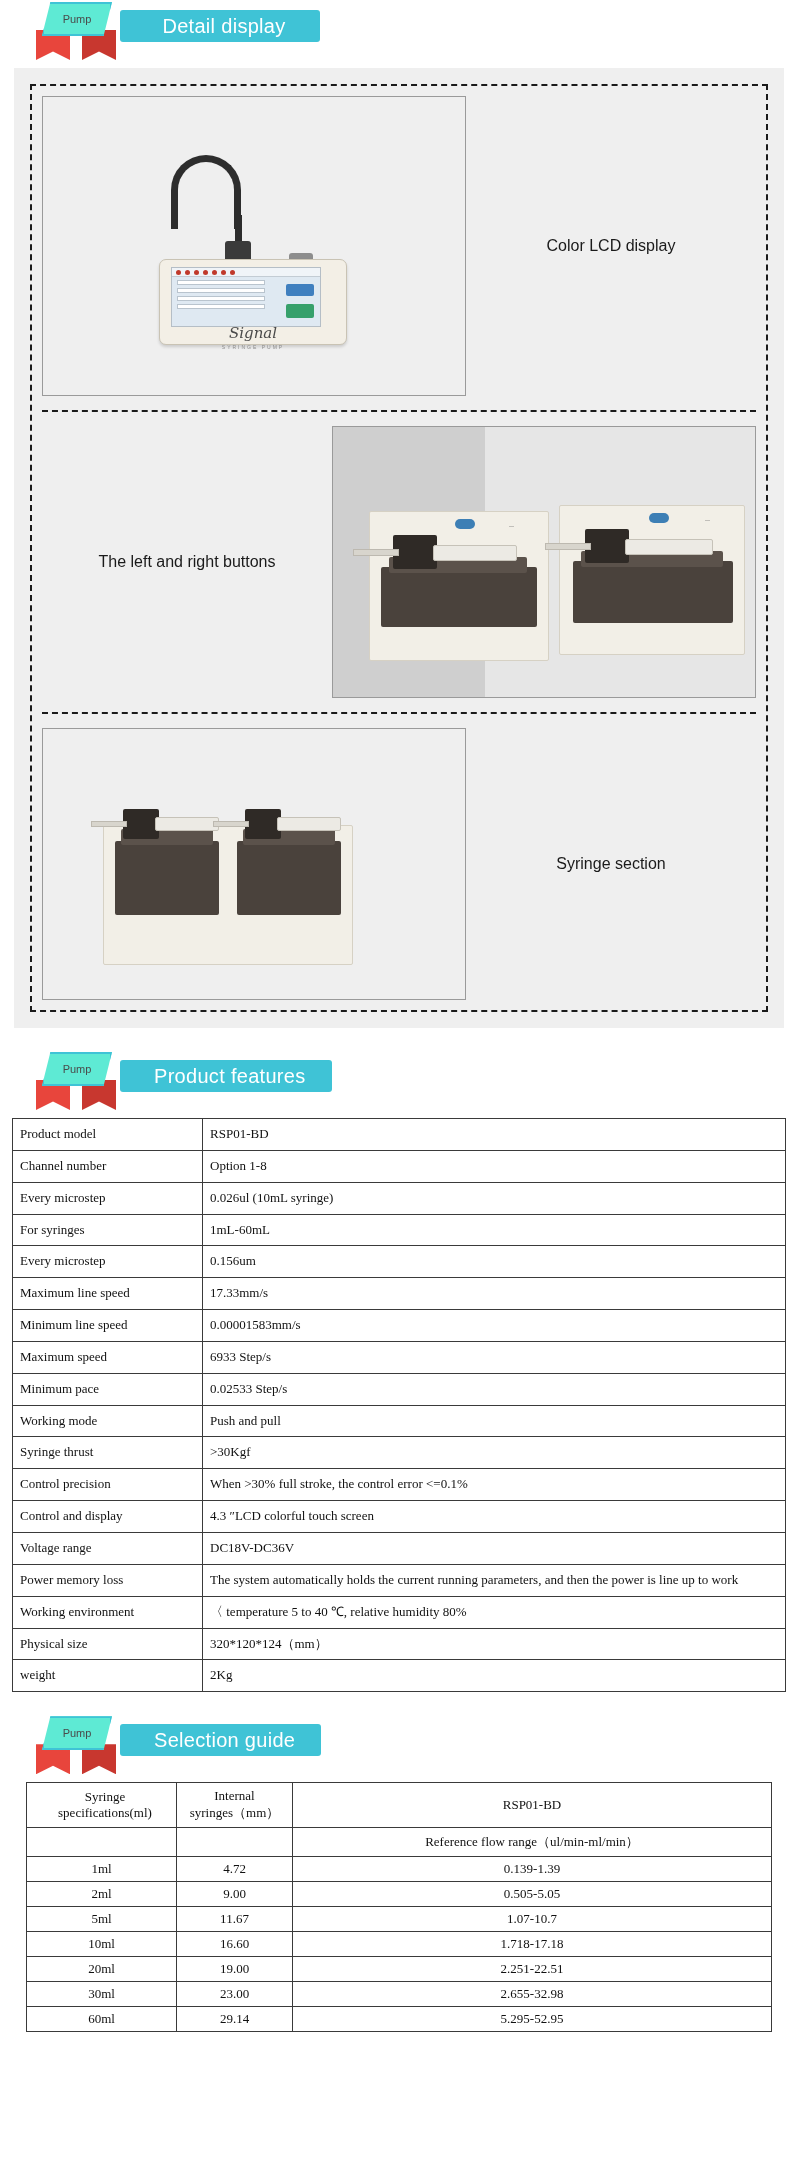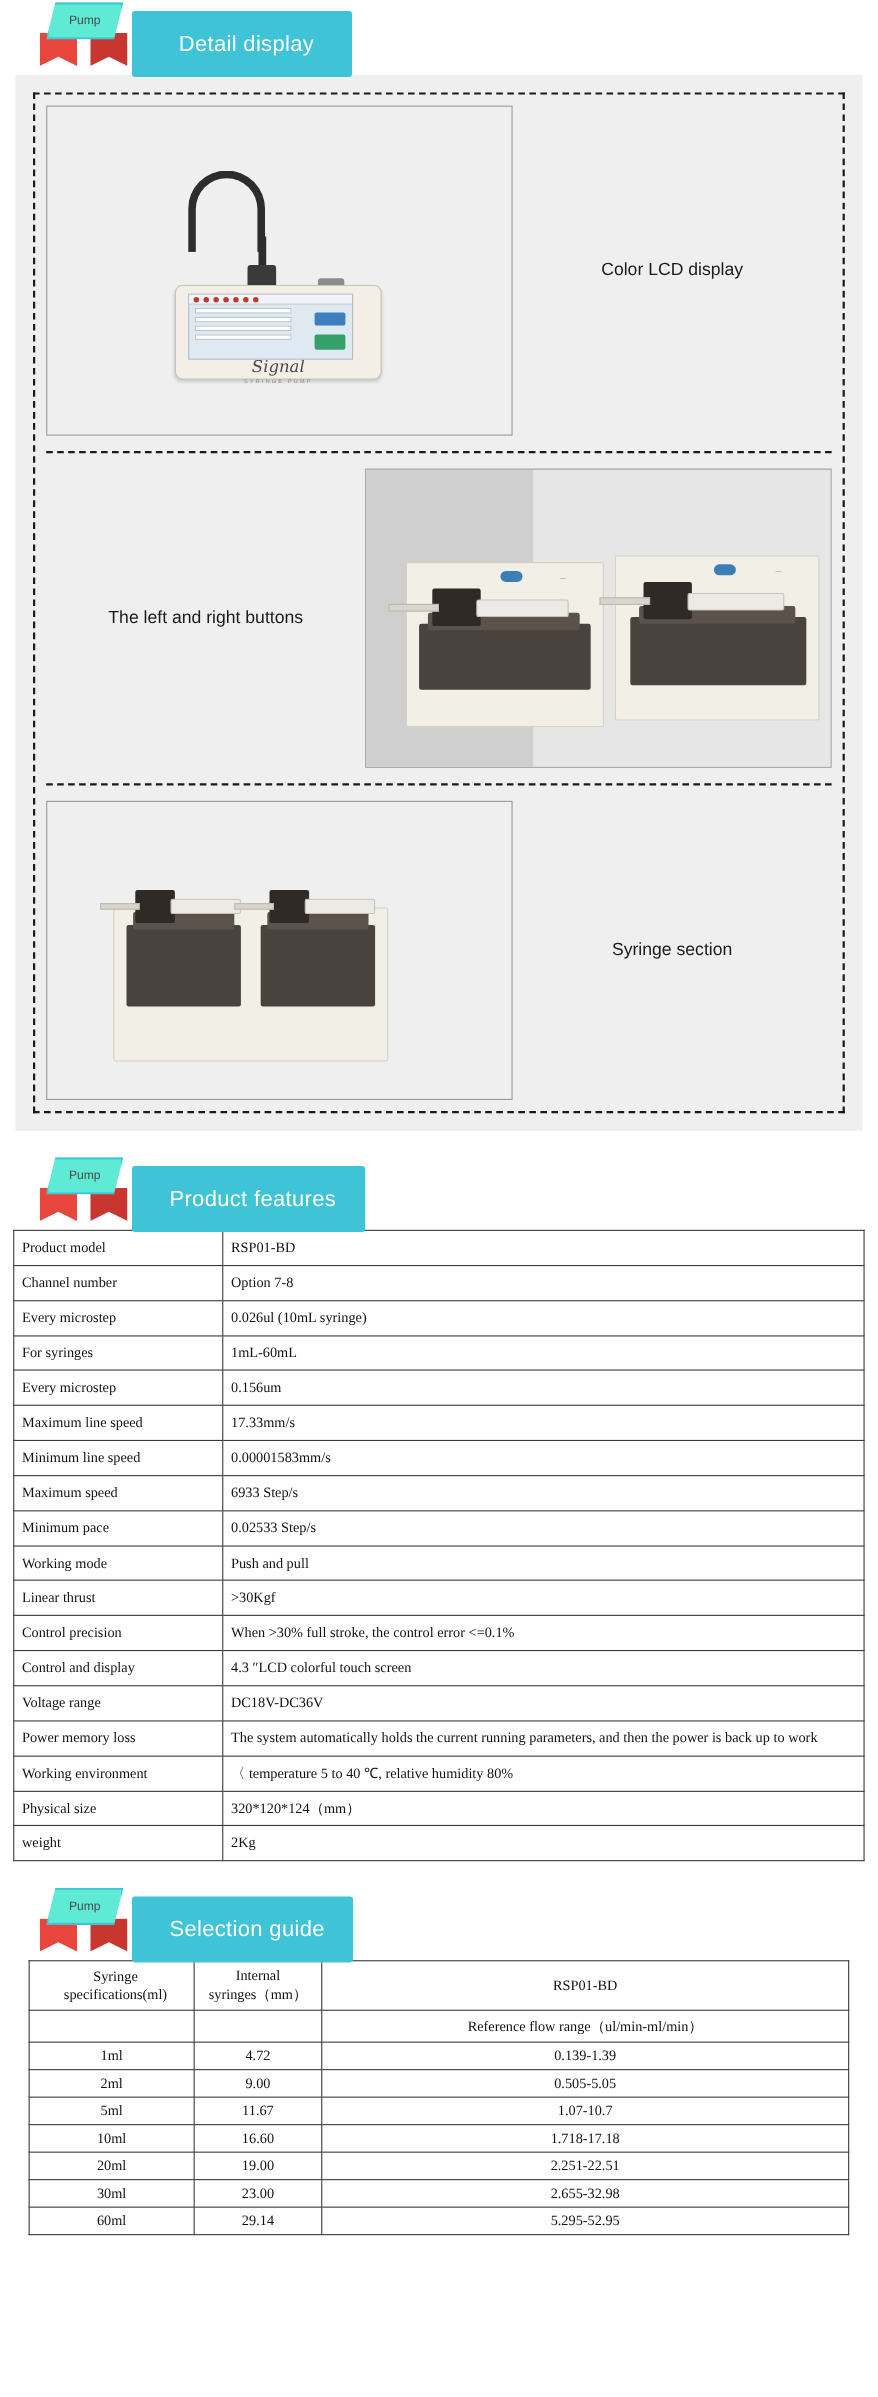"Detail display" .banner-tab { height: 60px -> 32px }
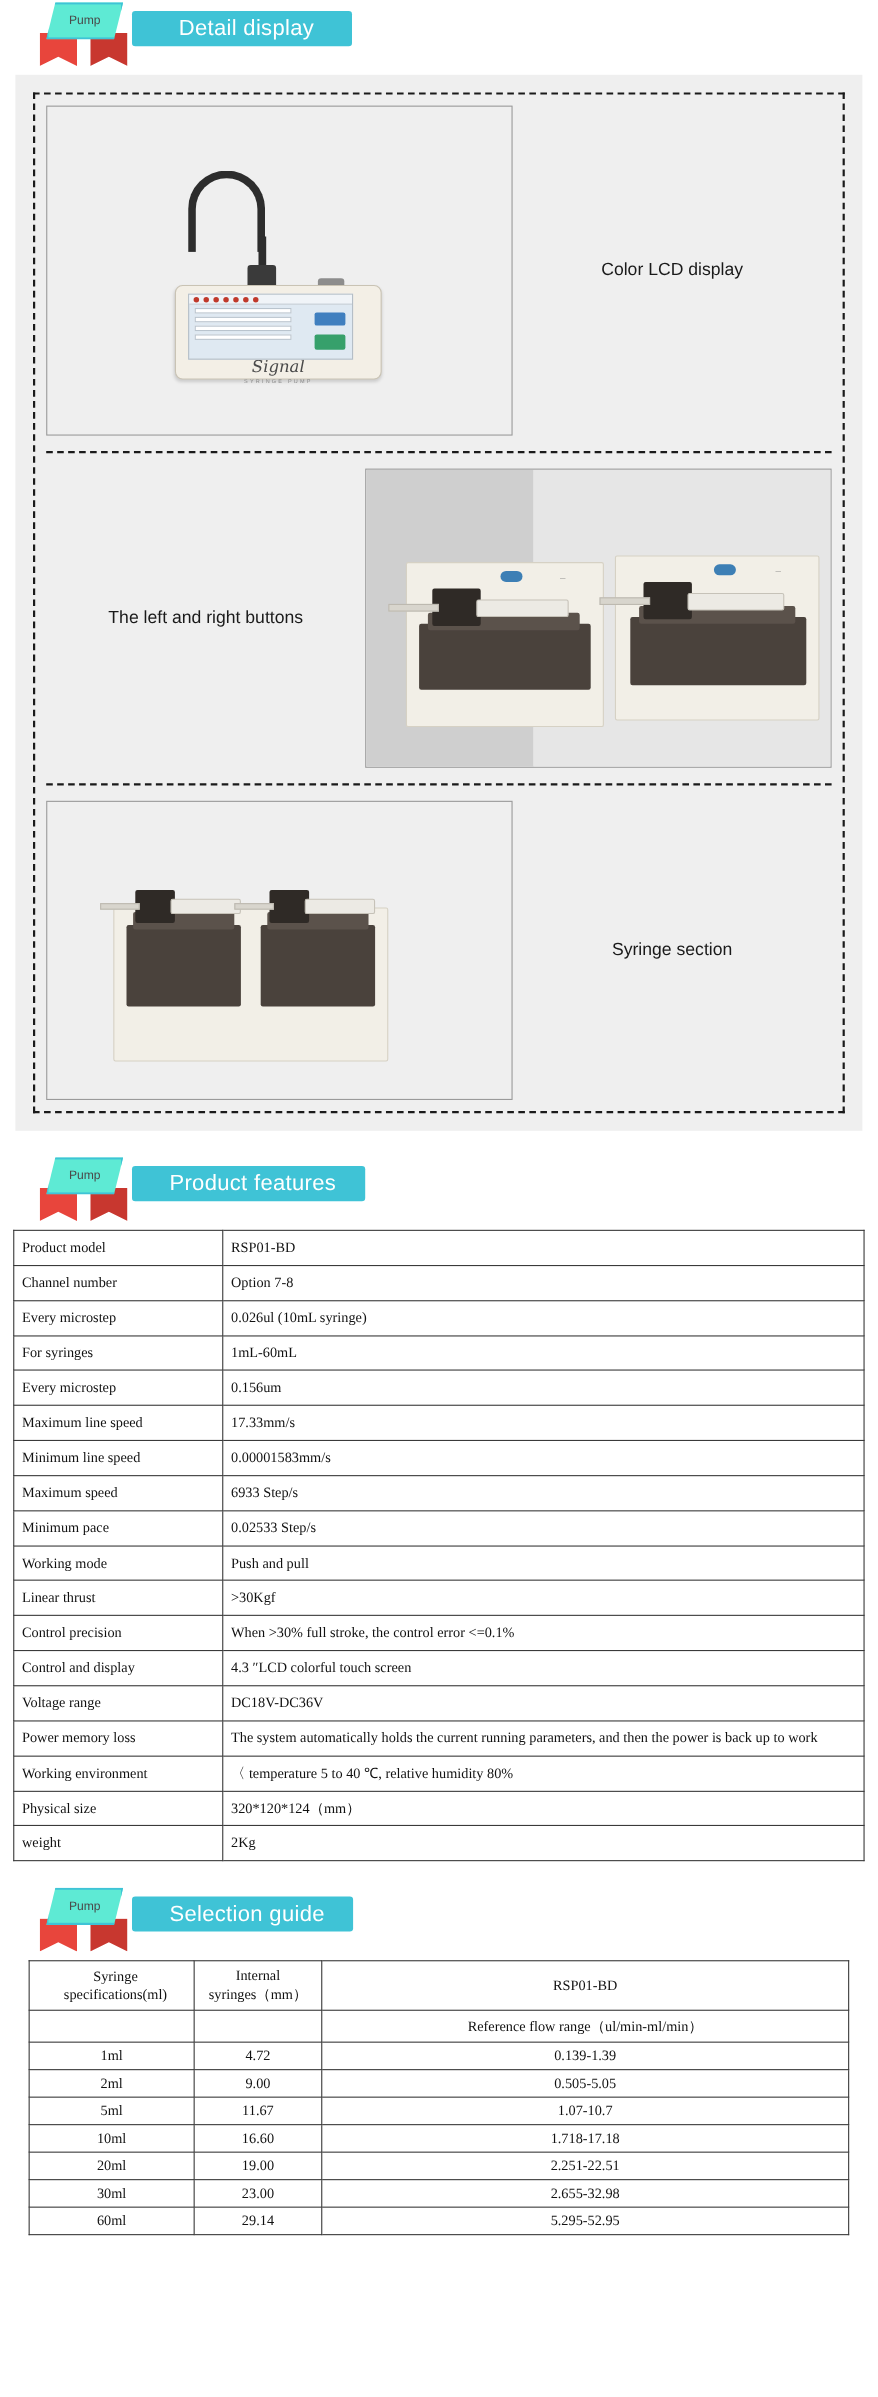"Option 7-8" td.v { text: 7-8 -> 1-8 }
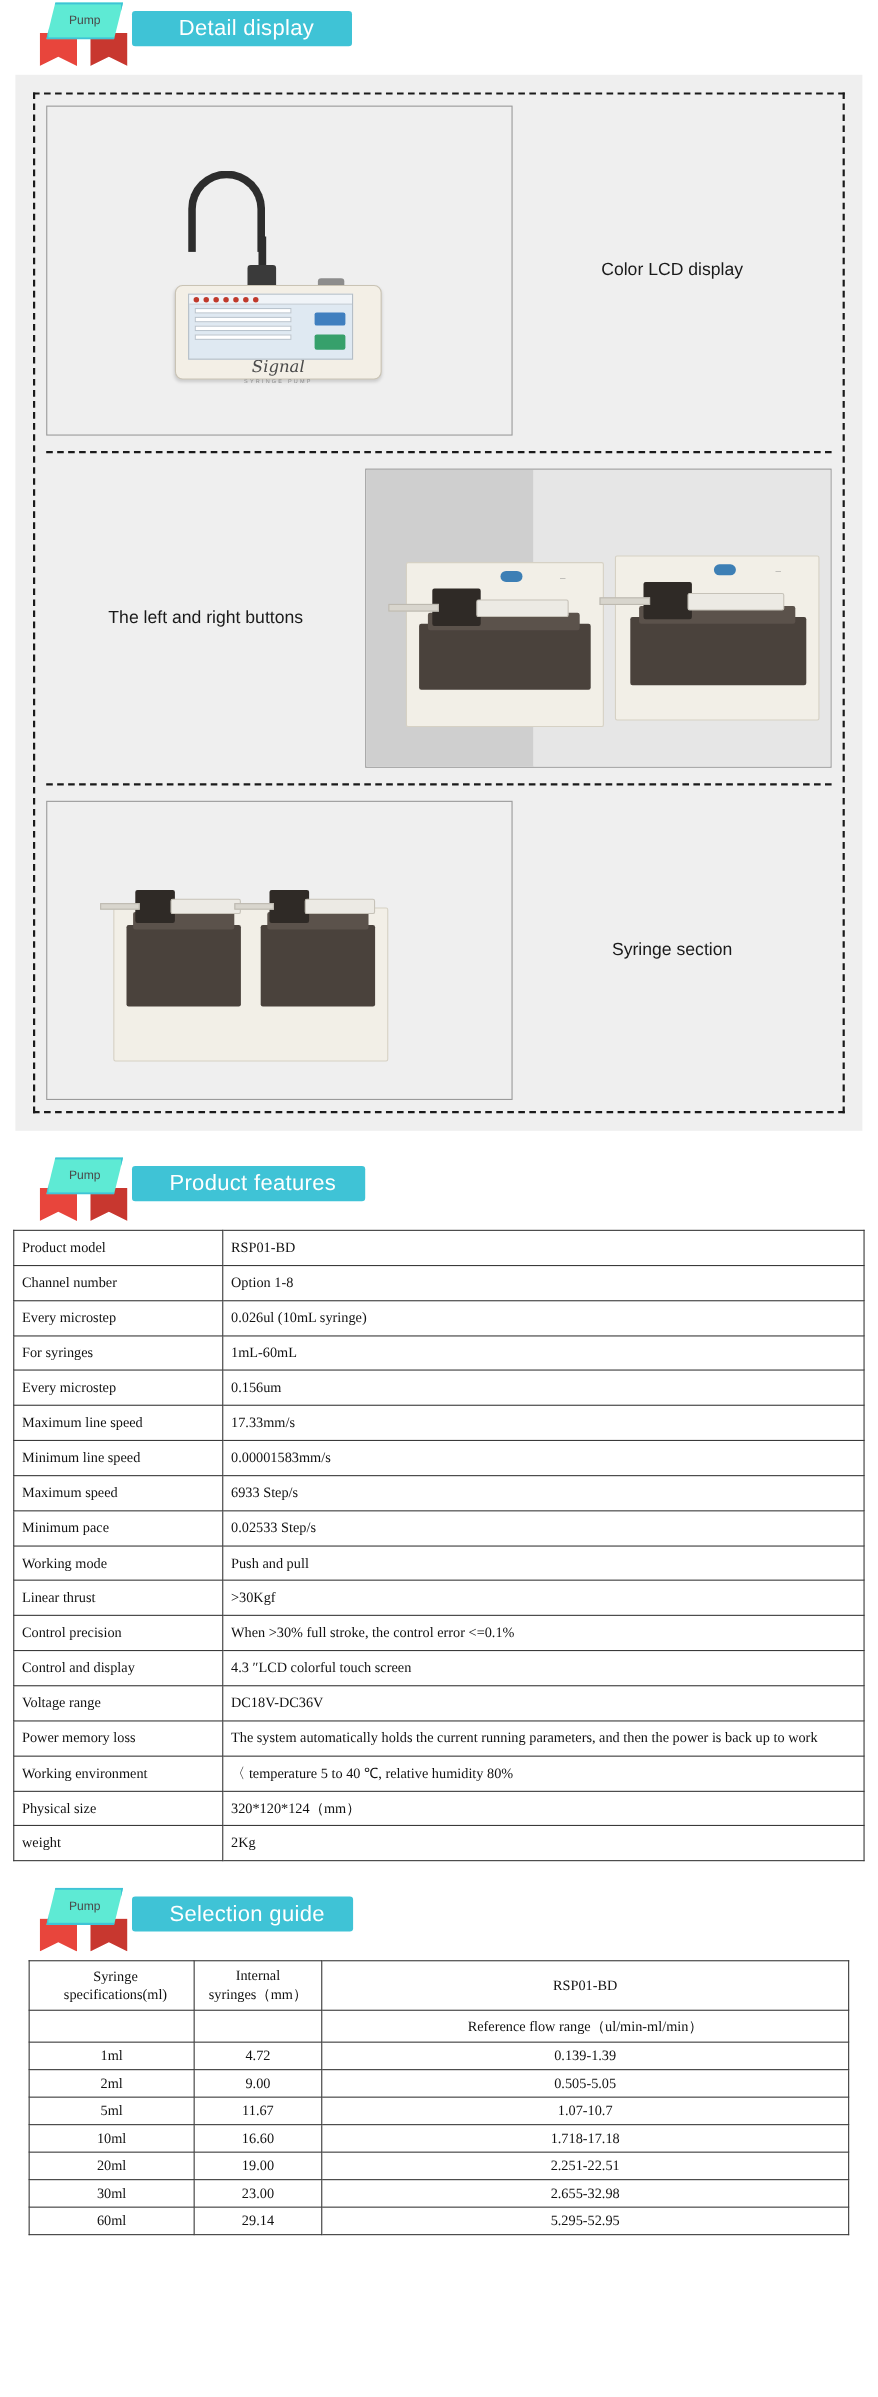"Linear thrust" td.k { text: Linear -> Syringe }
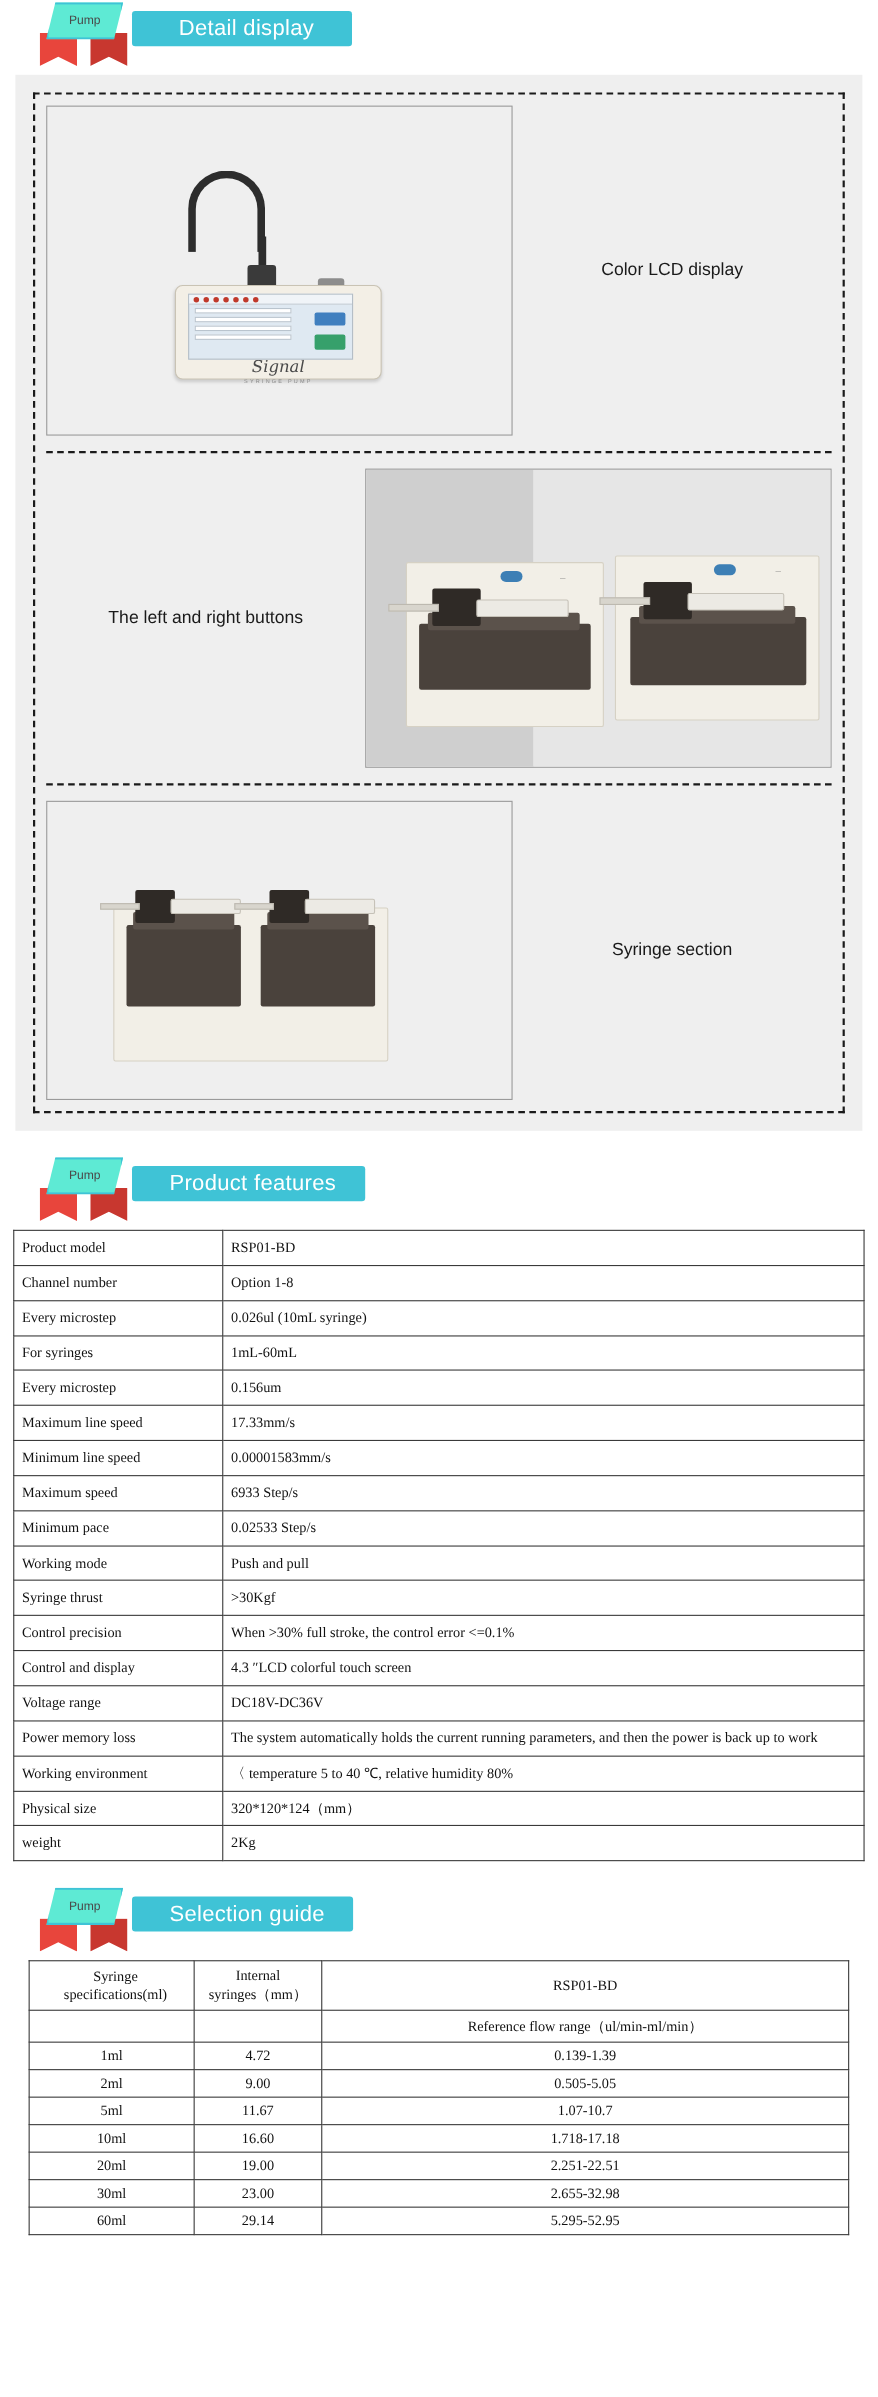"The system automatically holds the" td.v { text: back -> line }
